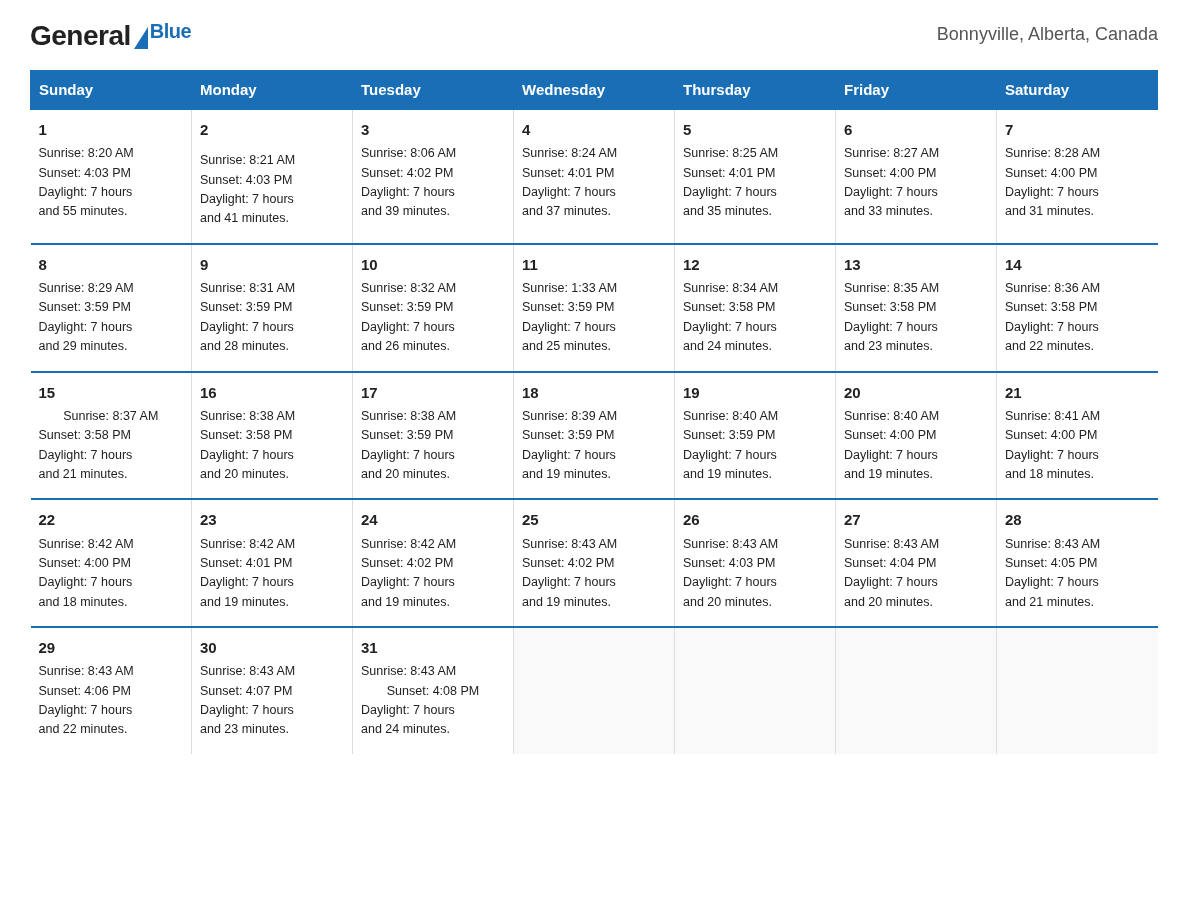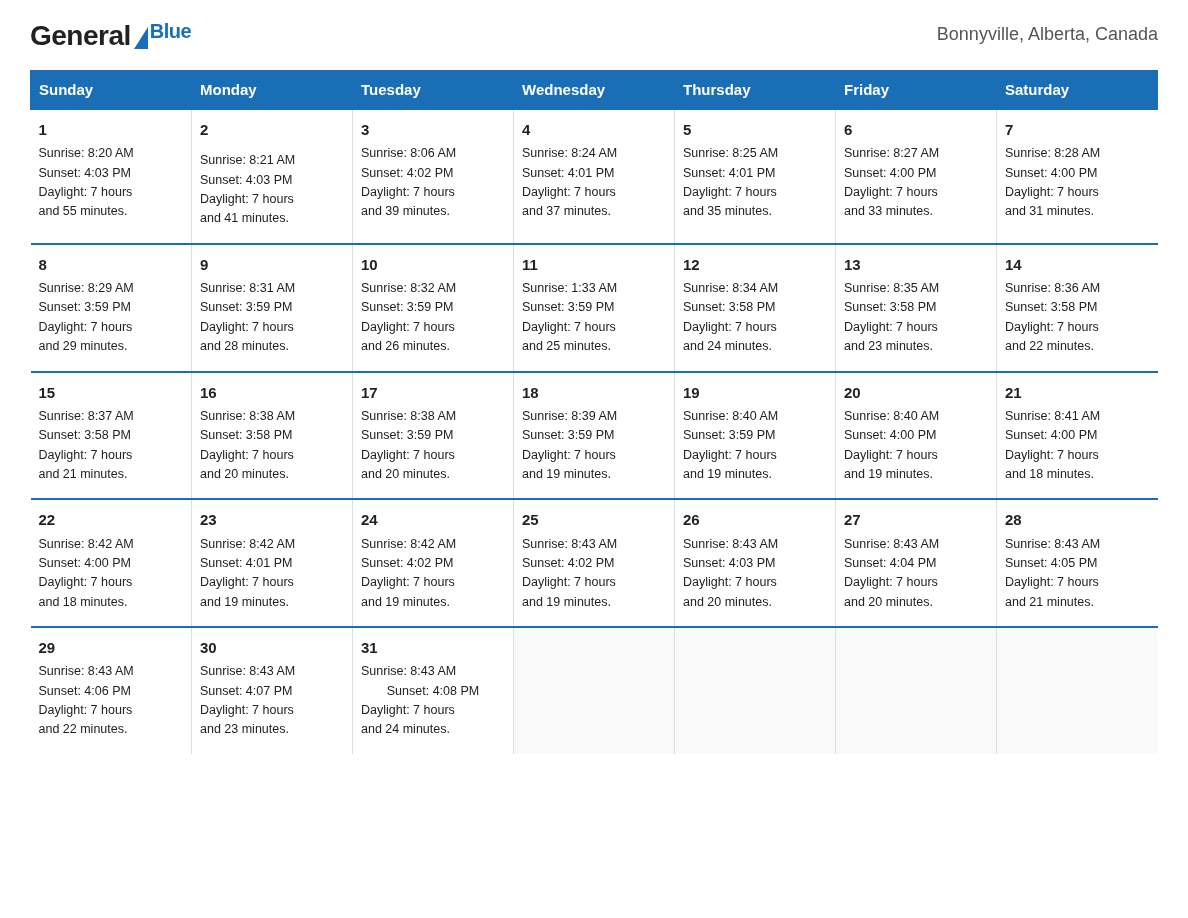"Sunrise: 8:37 AM" span { text-align: none -> center }
